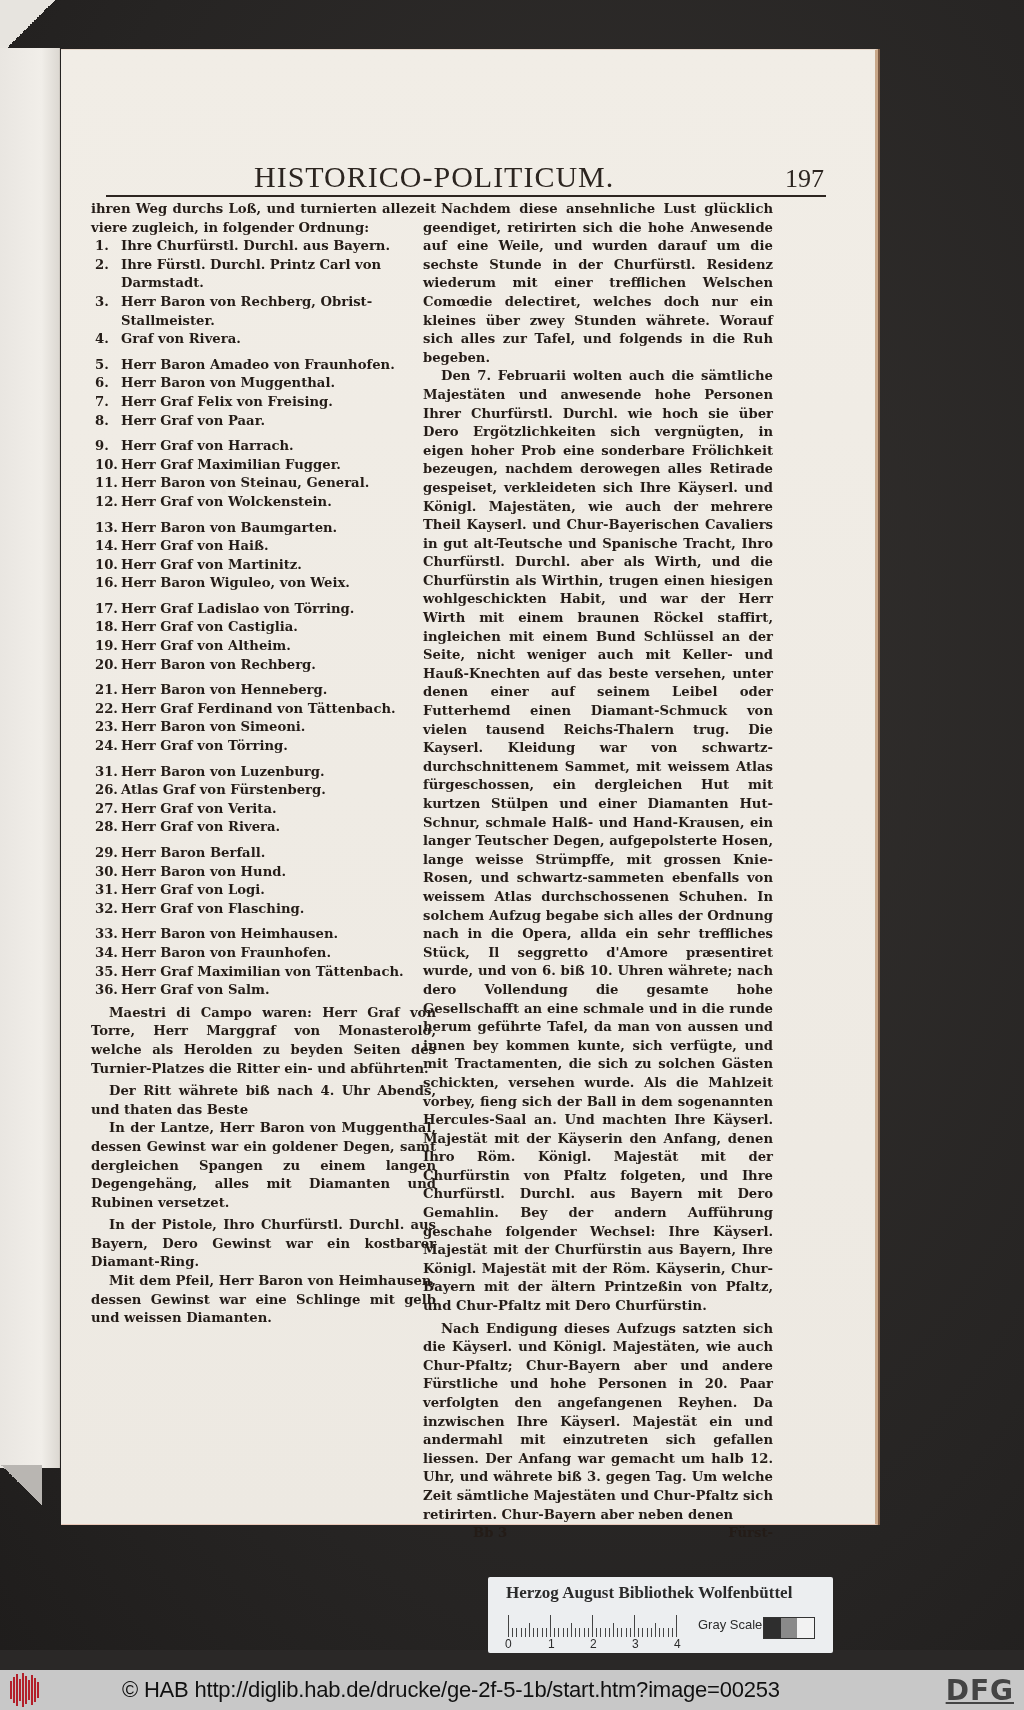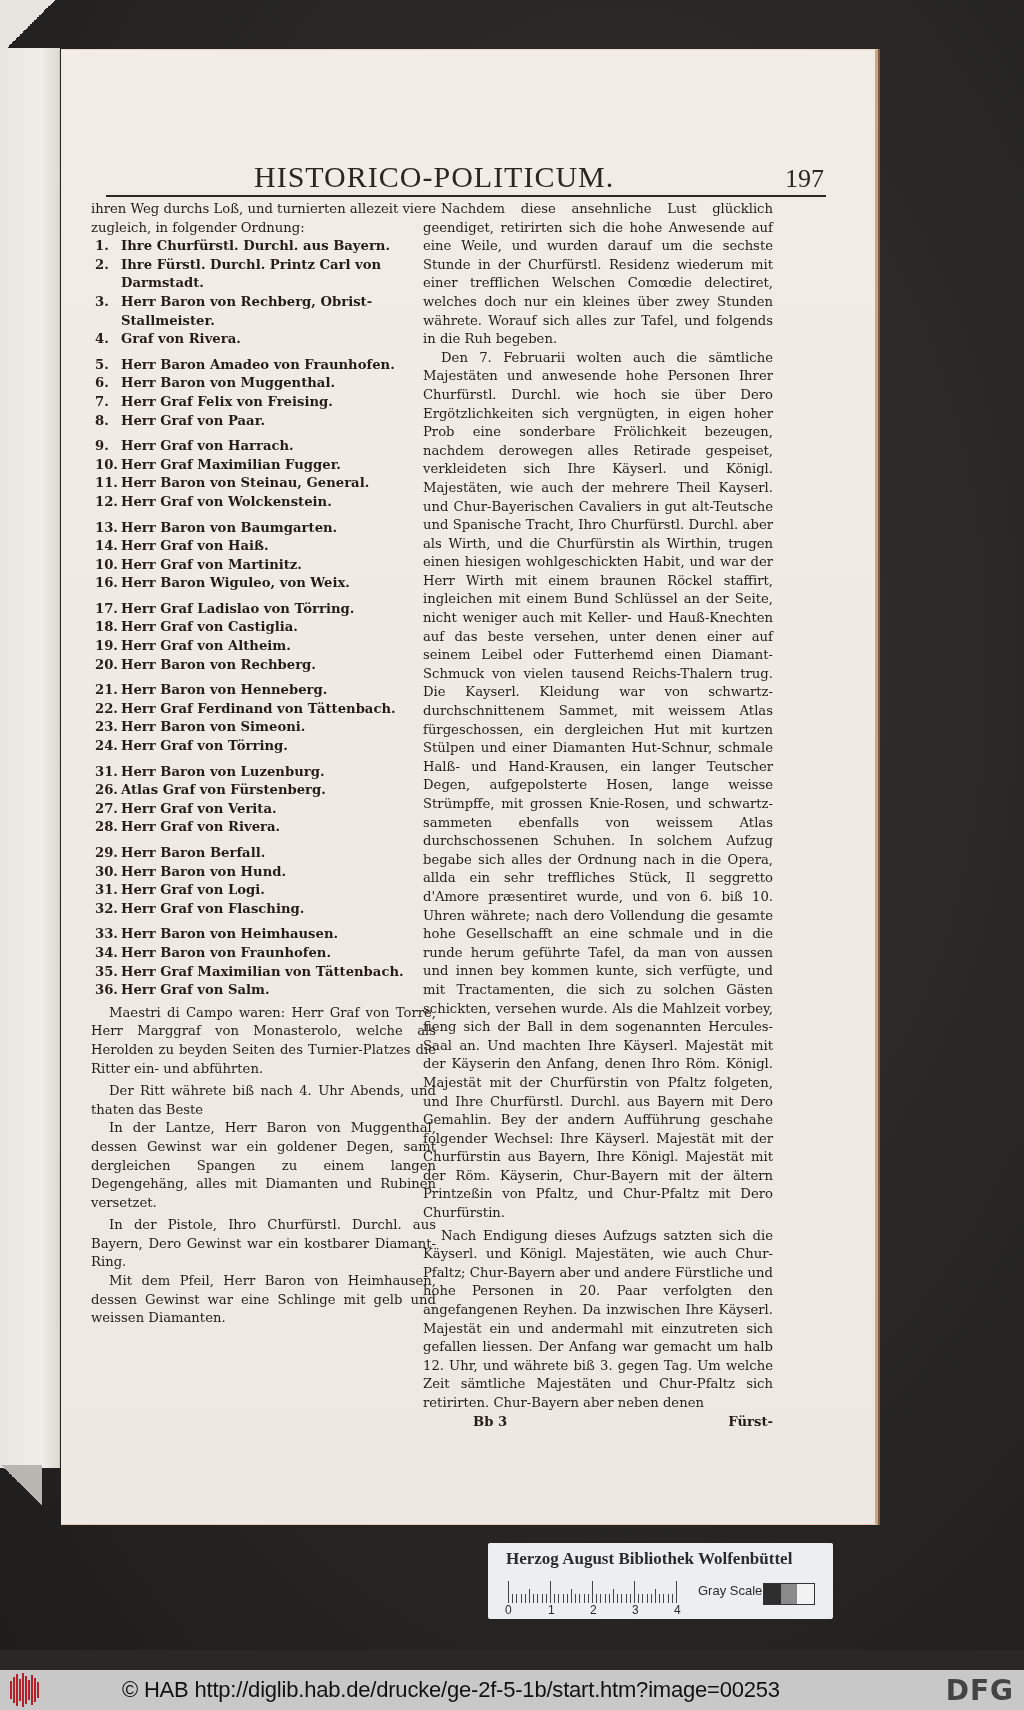"ihren Weg durchs Loß, und" .bold { font-weight: normal -> bold }
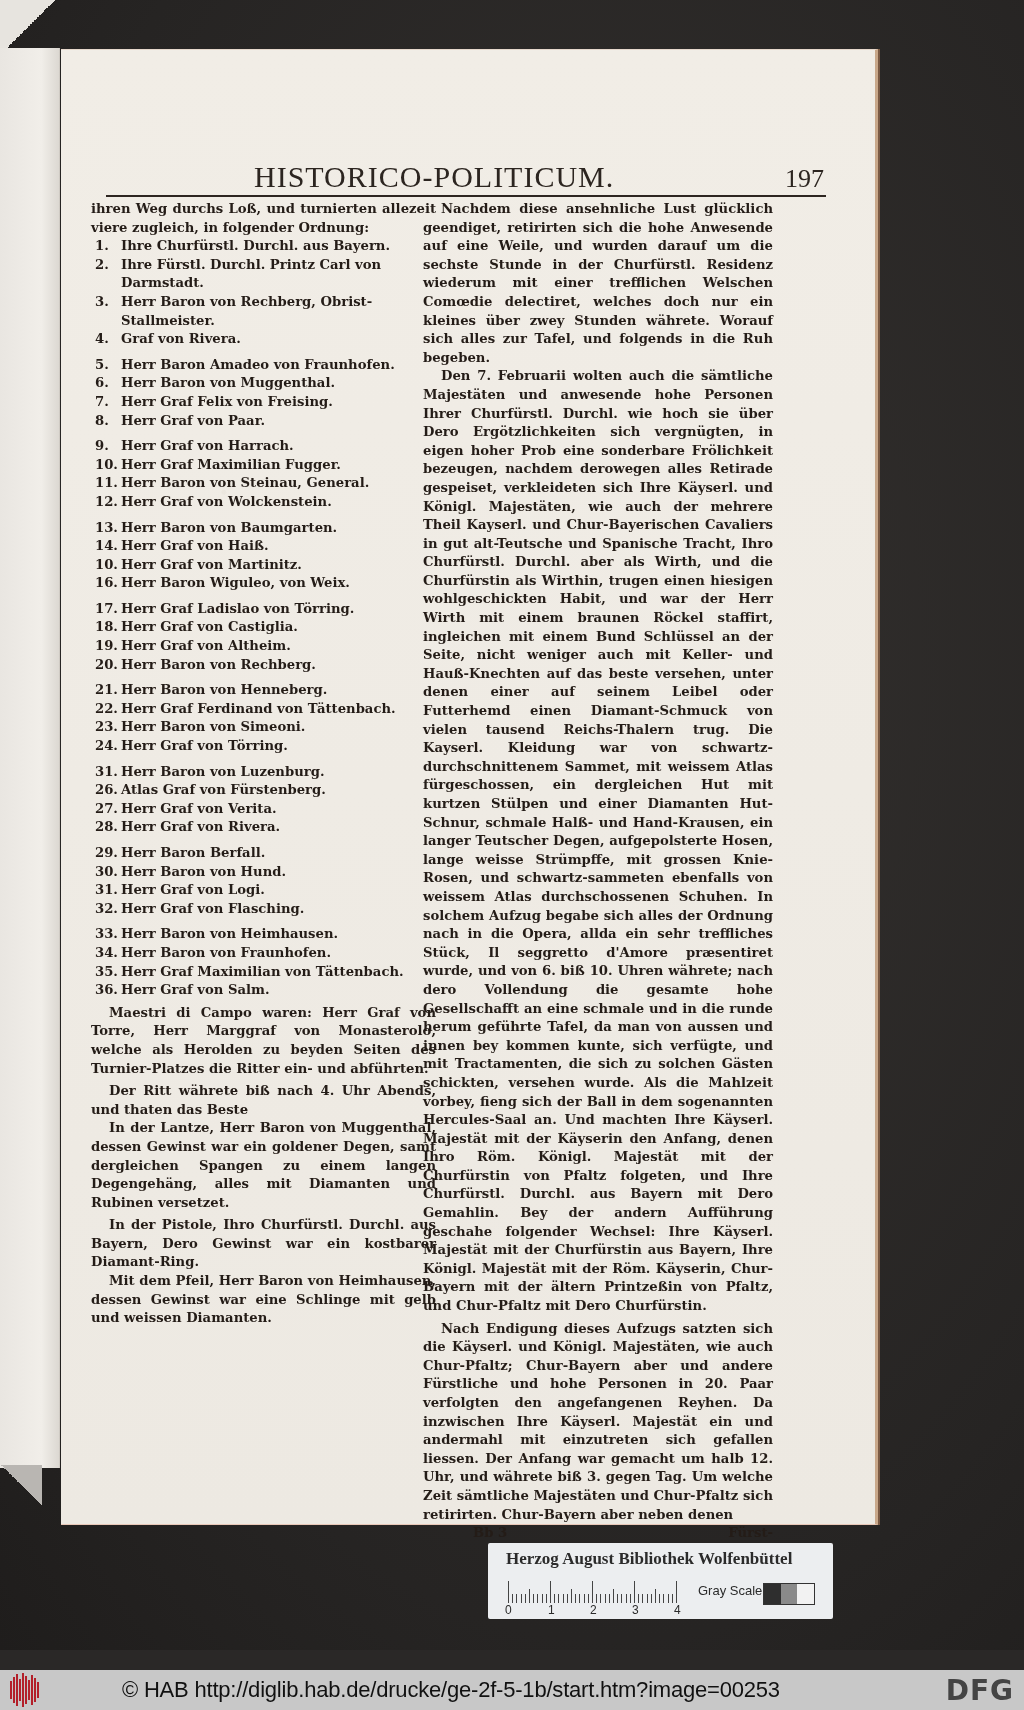"Herzog August Bibliothek Wolfenbüttel" .hab-label { top: 1543px -> 1577px }
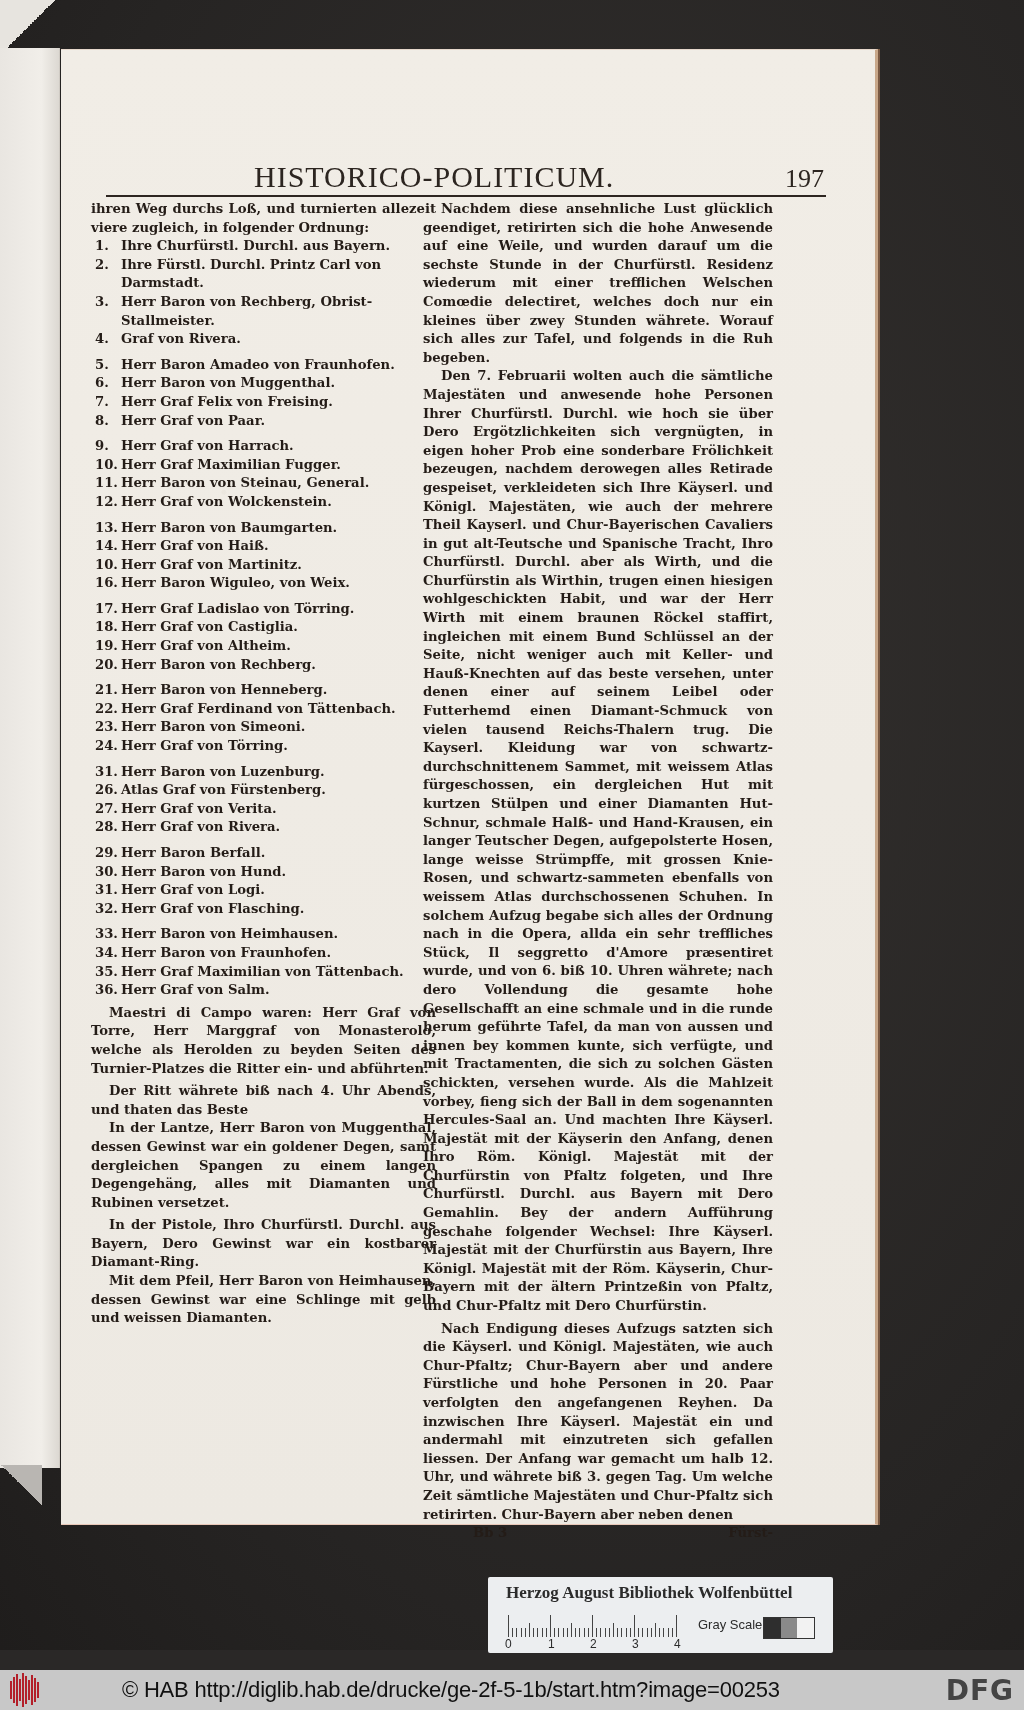"DFG" .dfg-logo { text-decoration: none -> underline }
